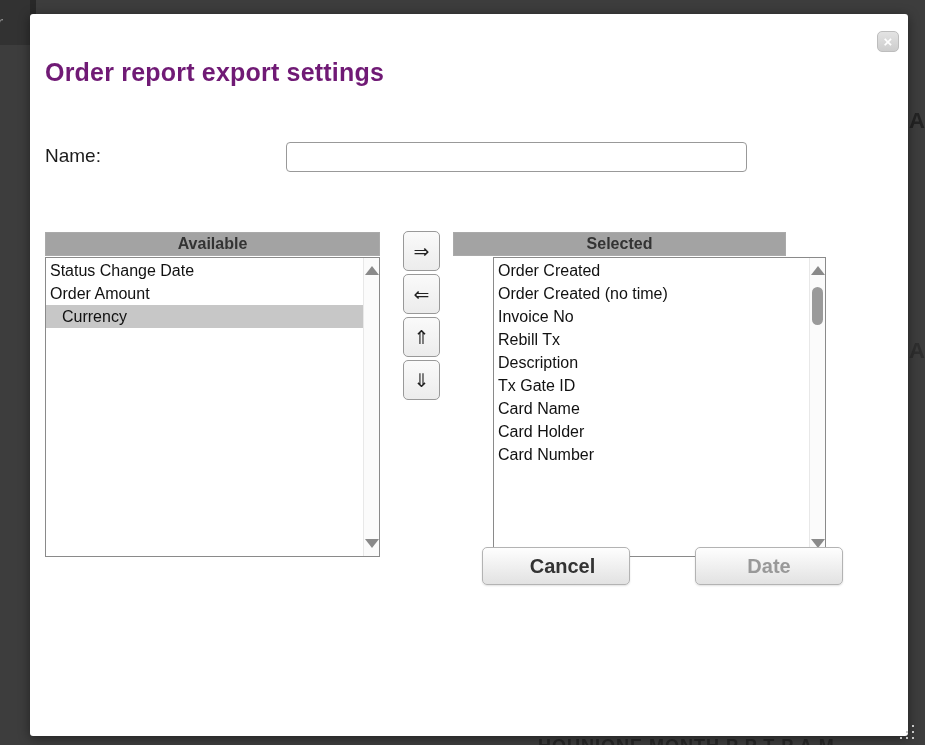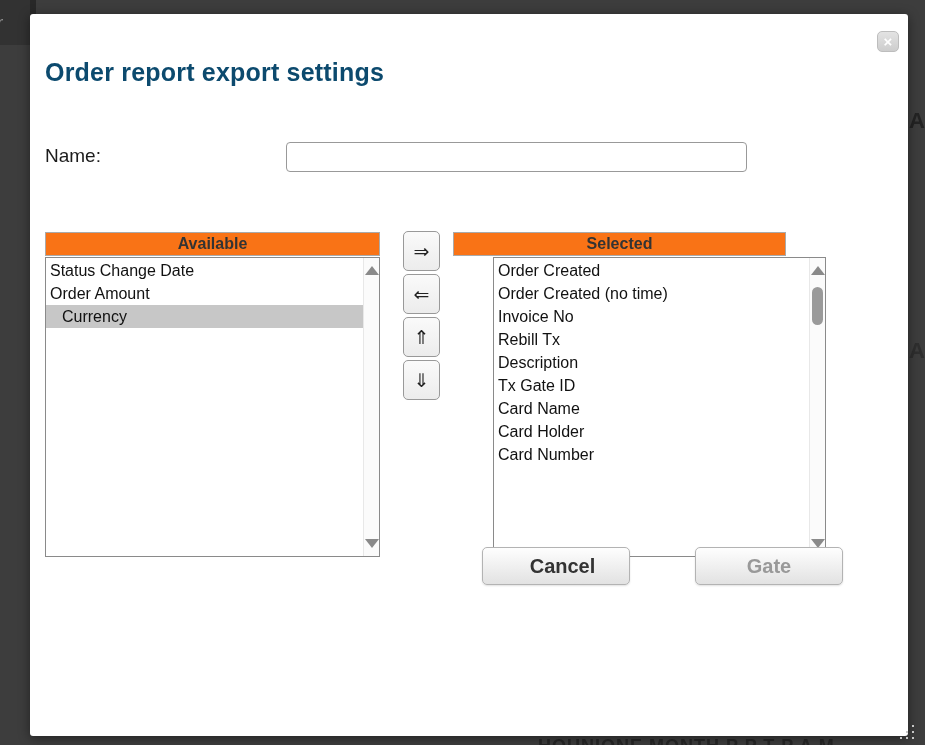"Order report export settings" .dlg-title { color: #0c4a6e -> #701a75 }
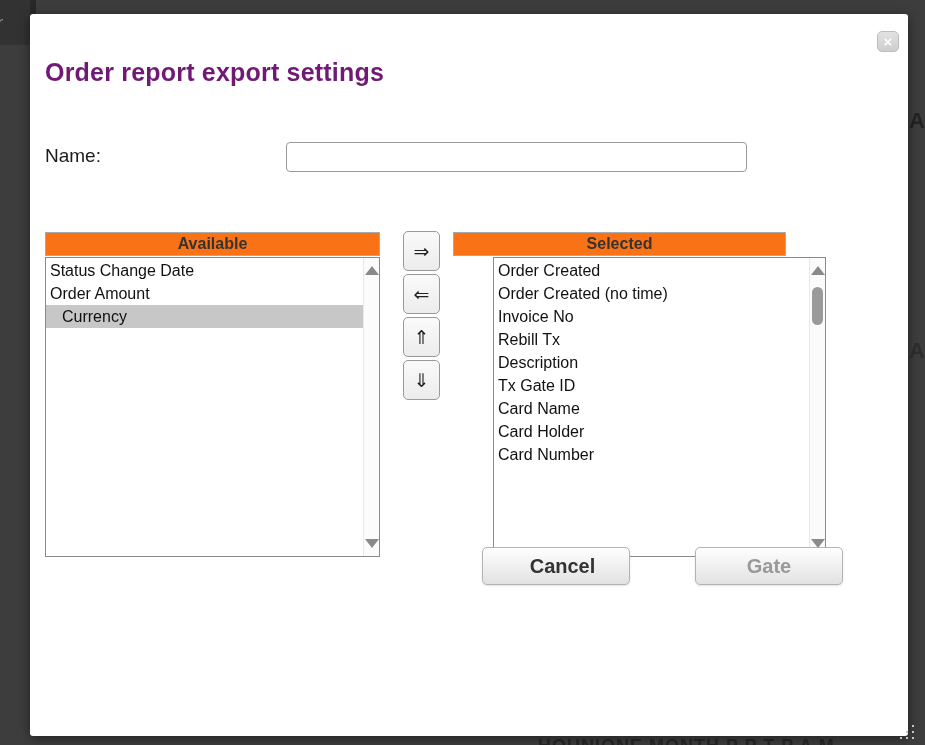"Available" .col-header { background: #f97316 -> #a3a3a3 }
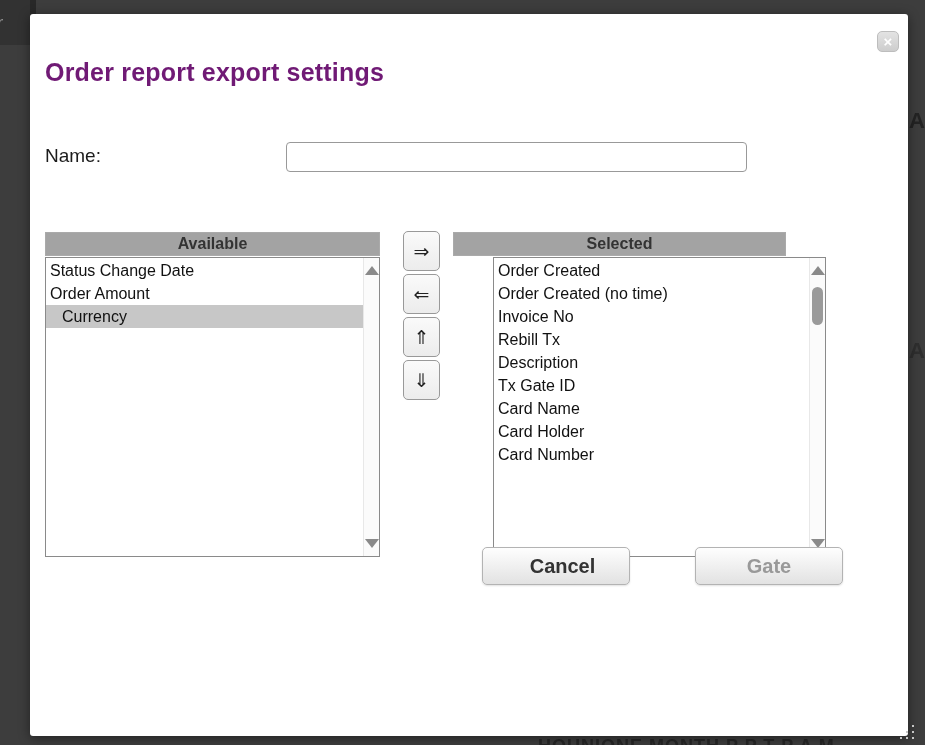"Gate" button.action-btn { text: Gate -> Date }
